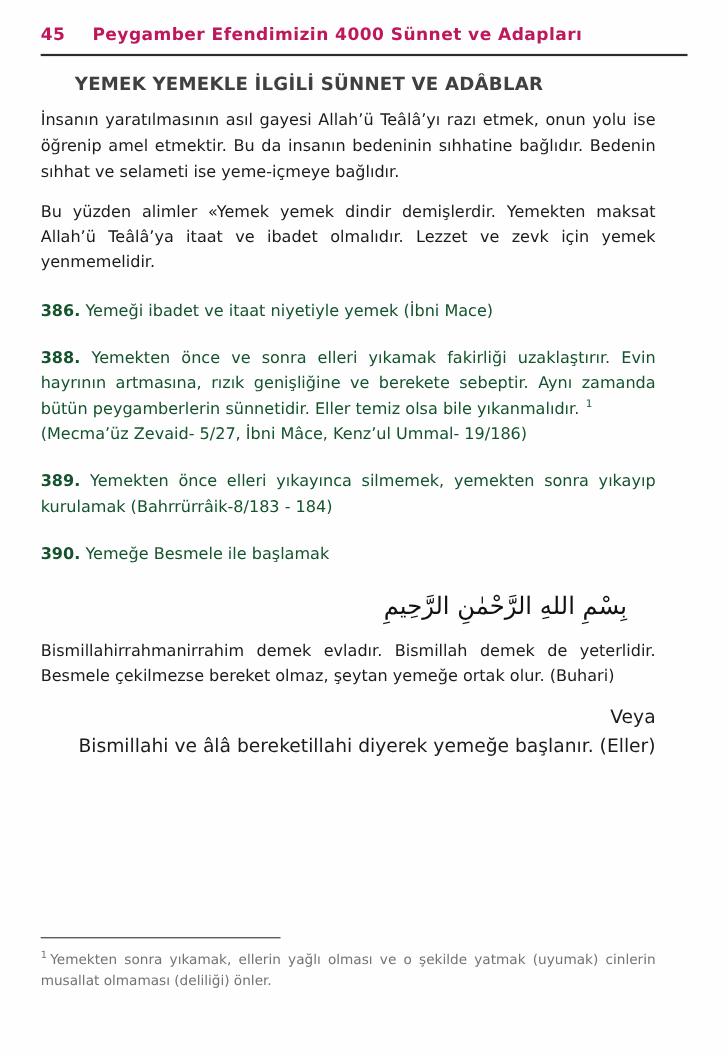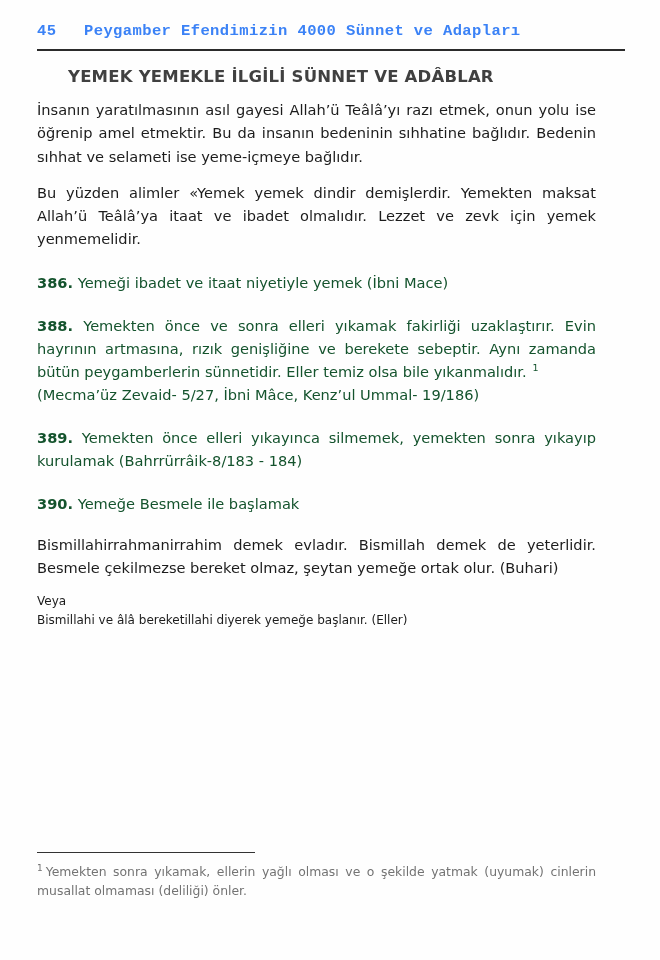"45" .header-row { color: #3b82f6 -> #be185d; font-family: Liberation Mono, monospace -> none }
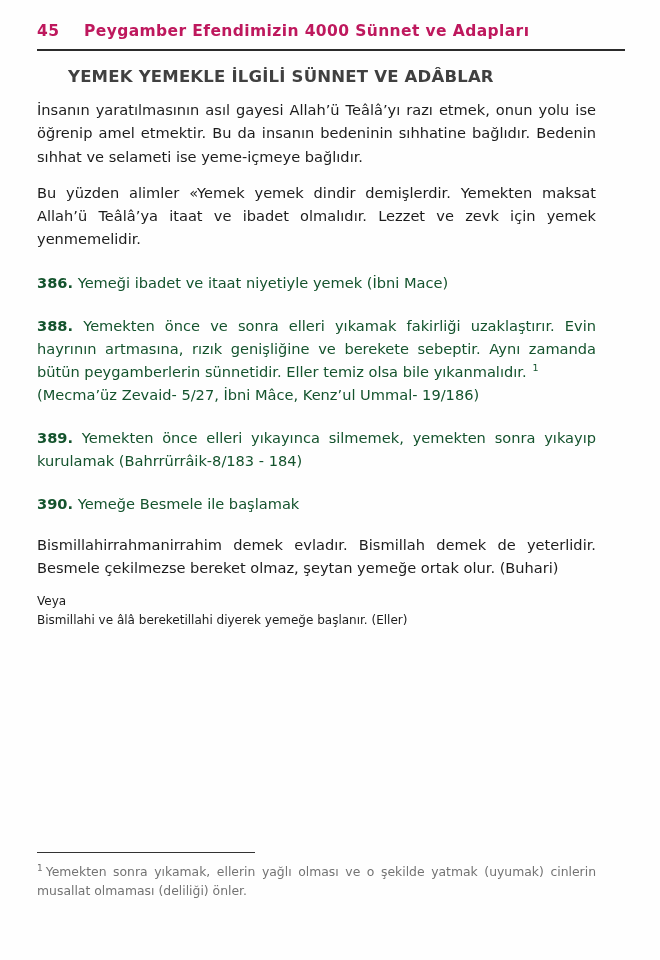"بِسْمِ اللهِ الرَّحْمٰنِ الرَّحِيمِ" div.arabic { html: none -> <div>بِسْمِ اللهِ الرَّحْمٰنِ الرَّحِيمِ</div> }
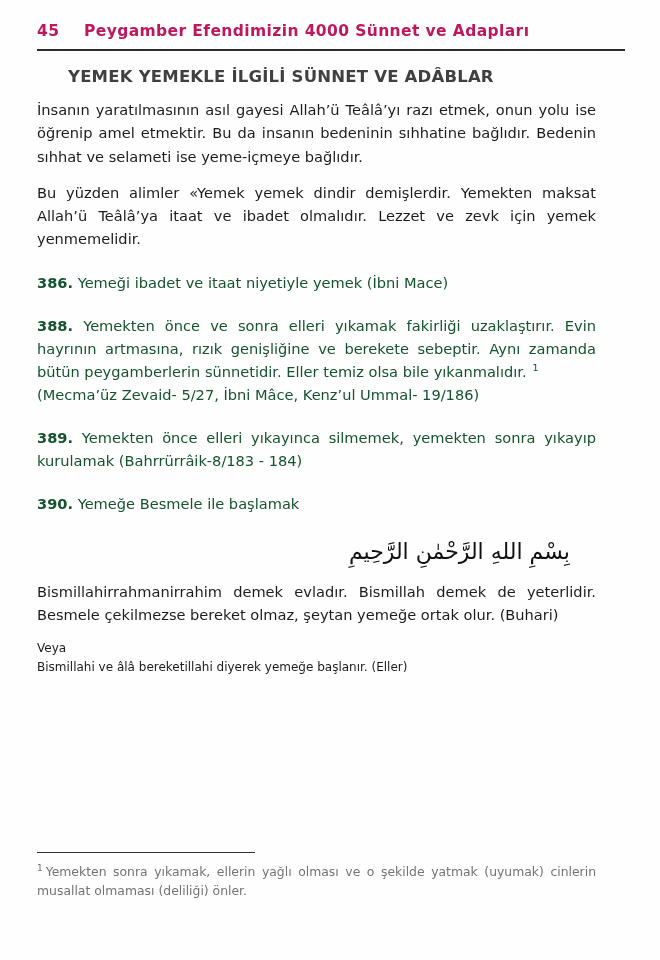"Veya" .plain-line { font-size: 12px -> 17px; text-align: left -> right }
